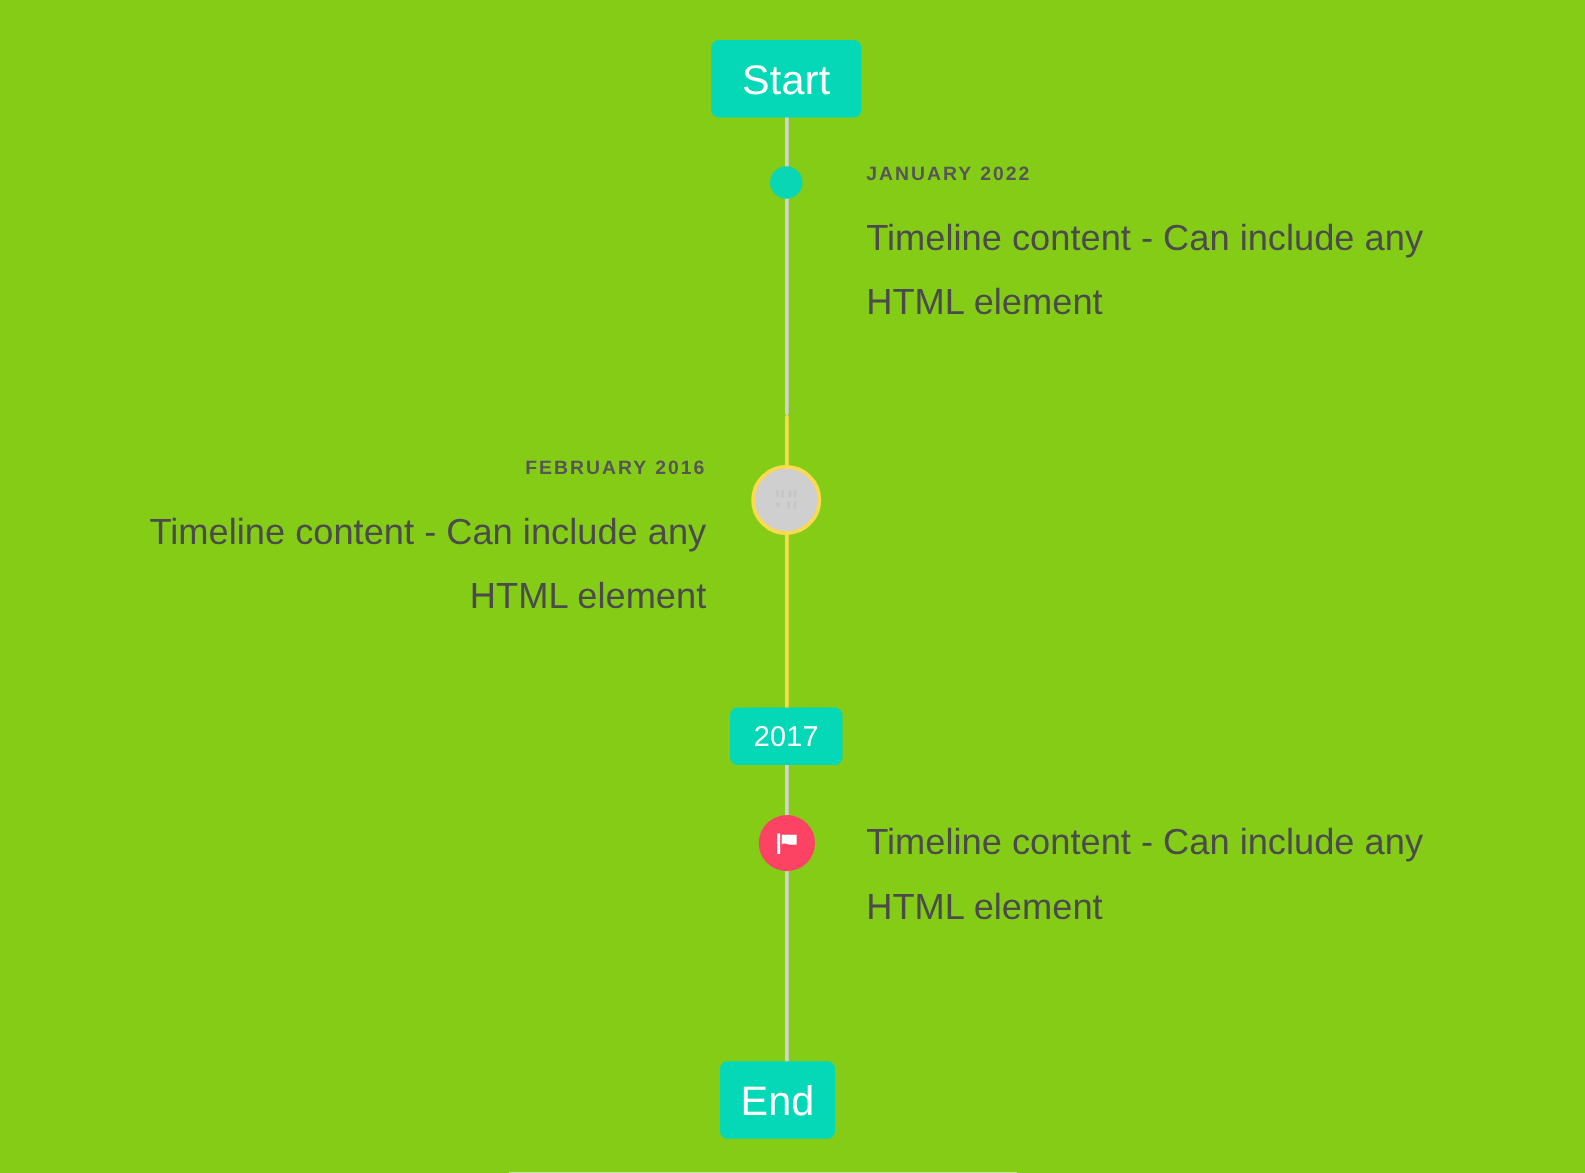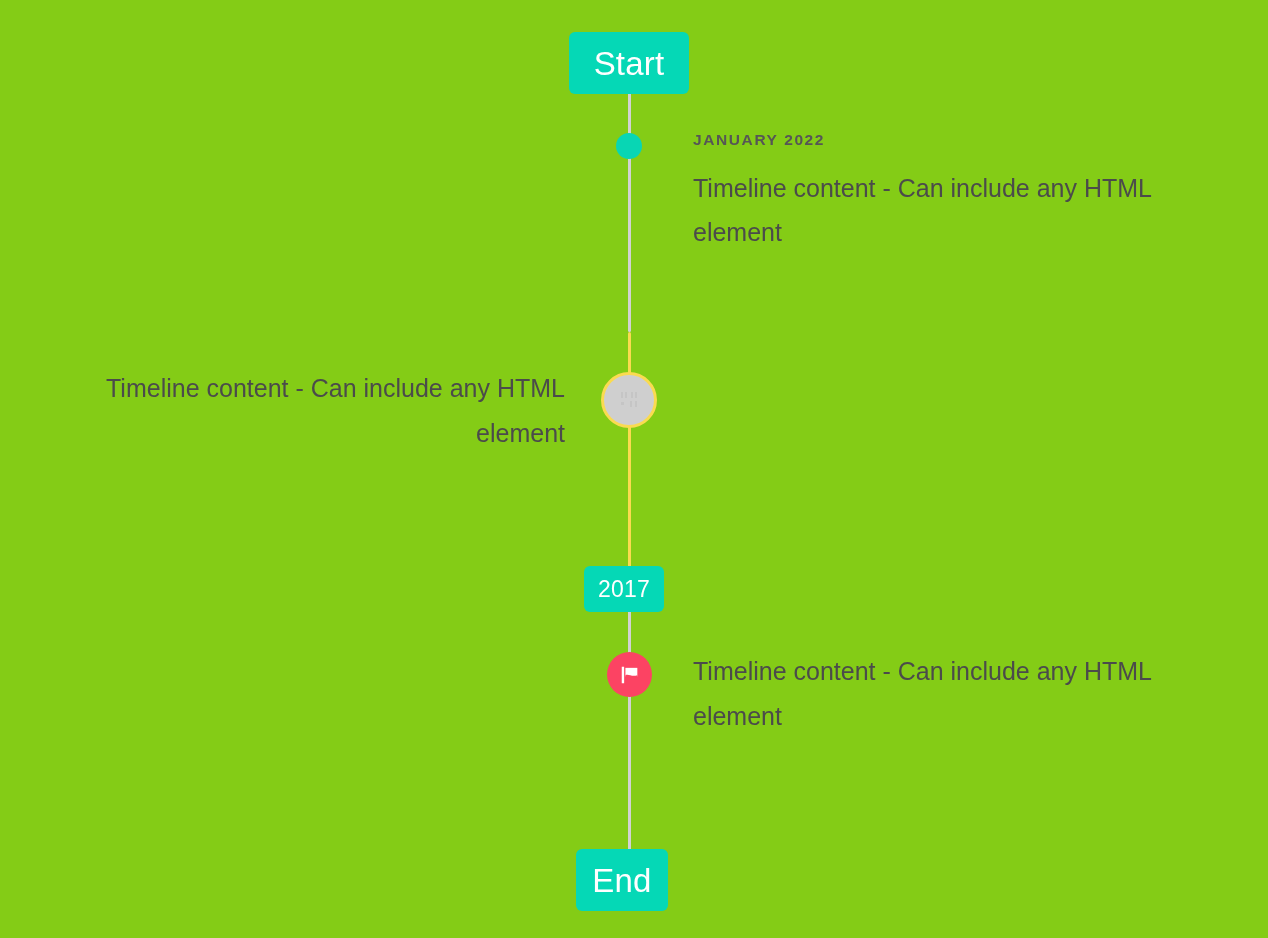"Timeline content - Can include" .event-body { font-size: 25px -> 29px }
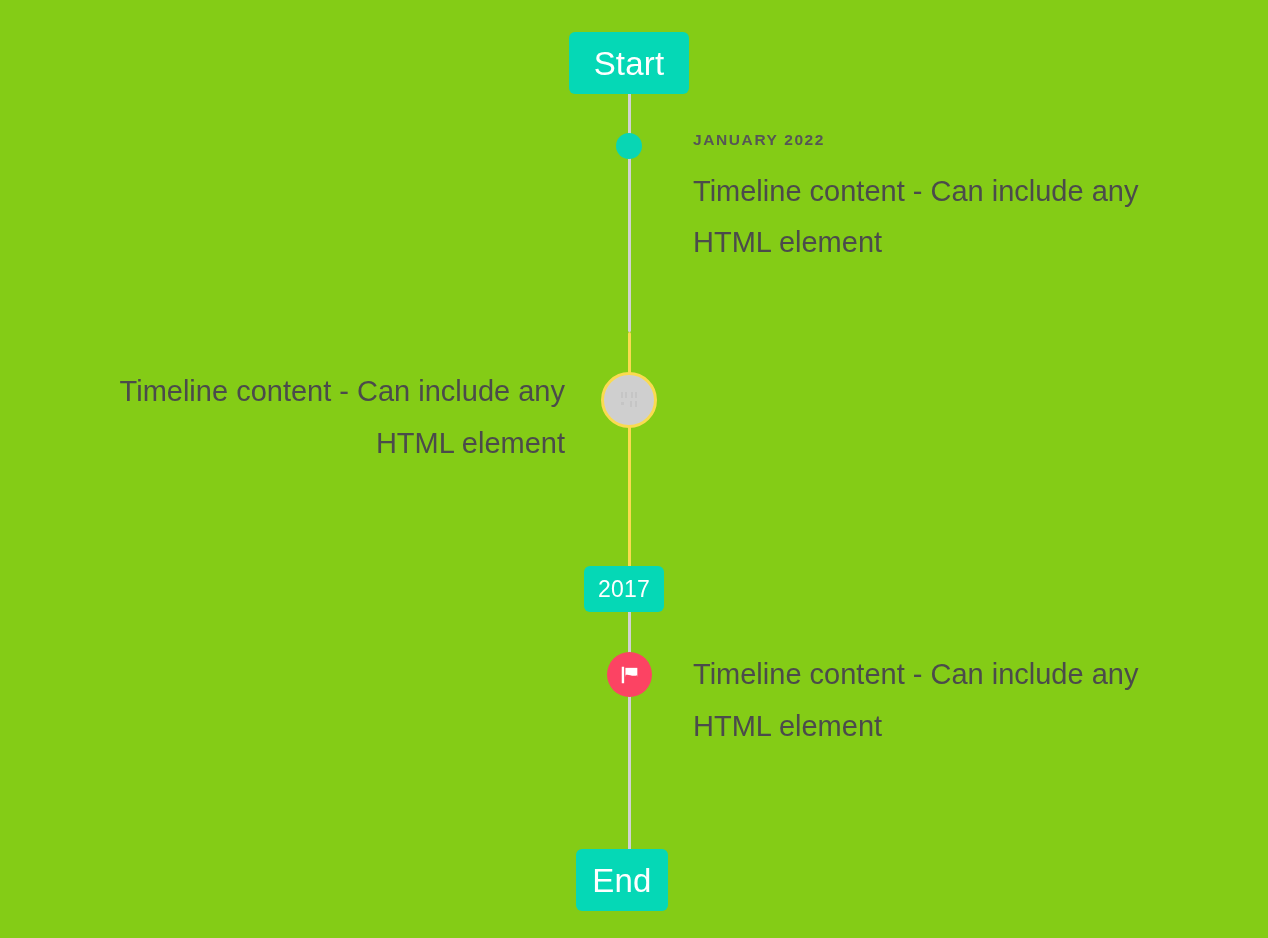"FEBRUARY 2016" p.event-date { html: none -> <p>FEBRUARY 2016</p> }
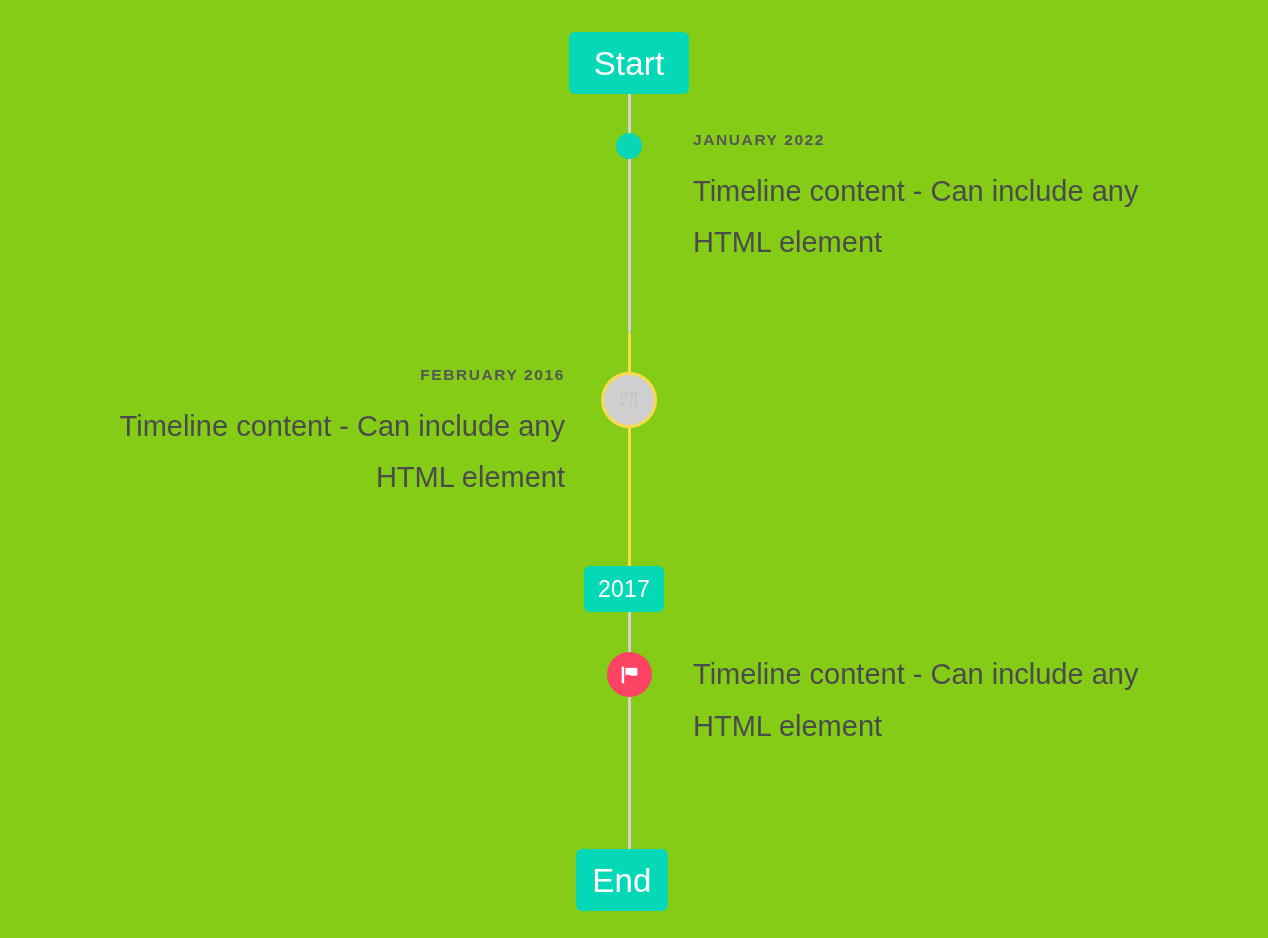"2017" .pill-year { width: 80px -> 90px }
